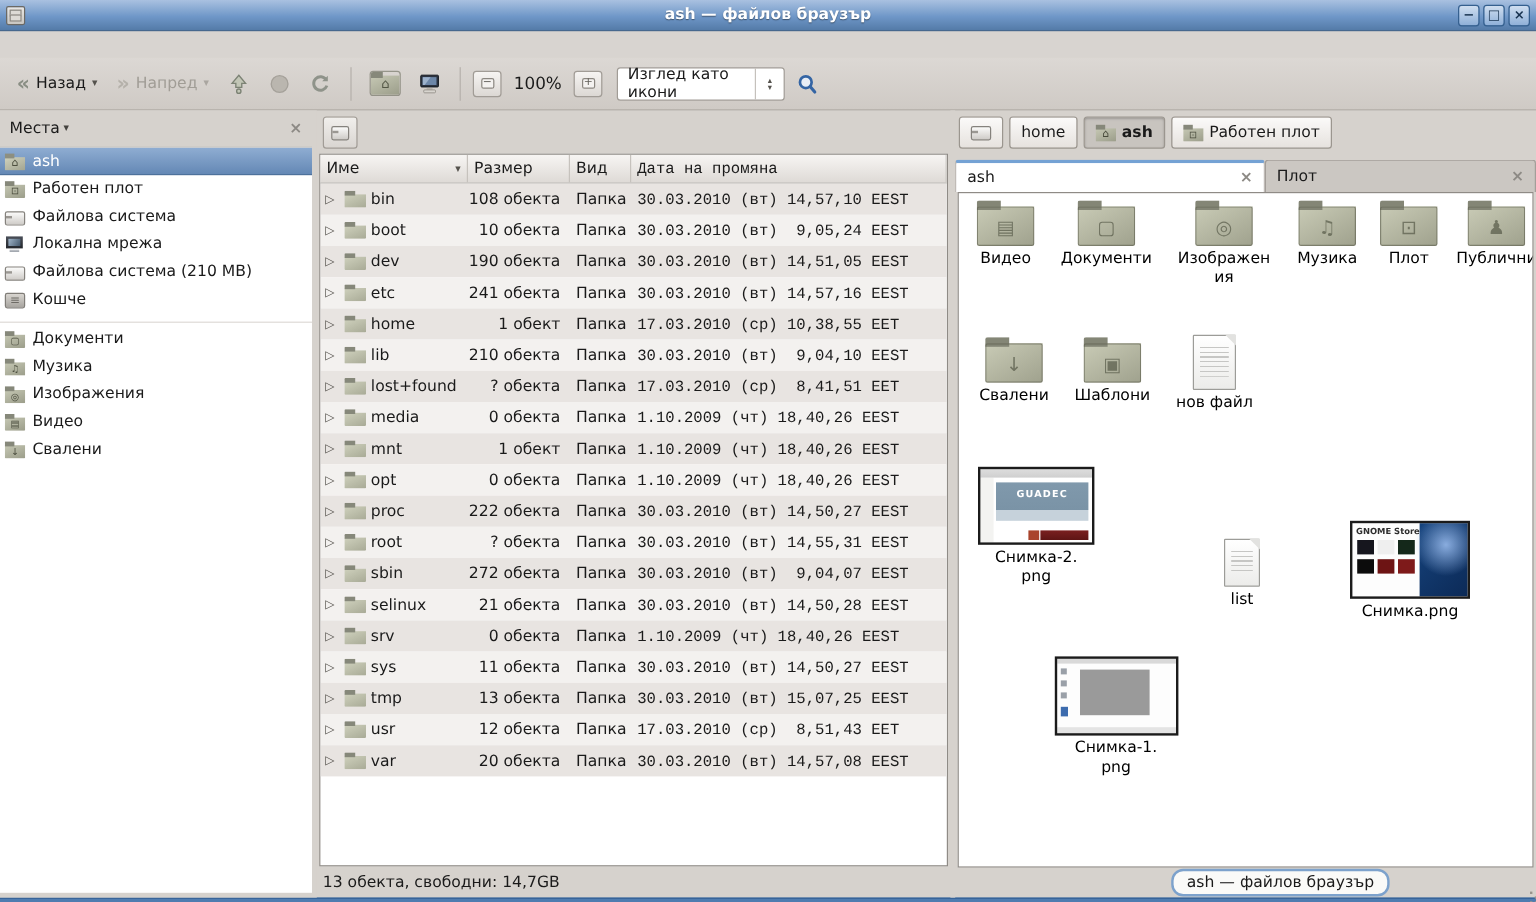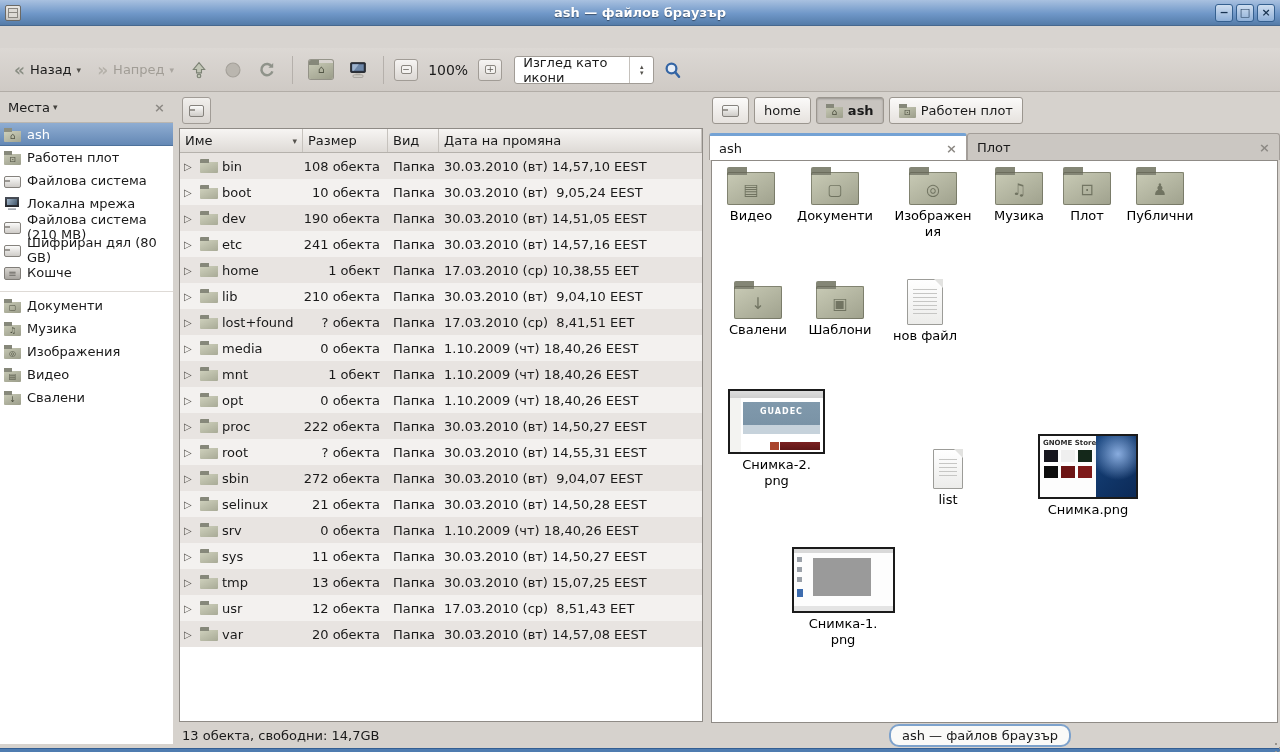"Места" .sidebar { width: 173px -> 260px }
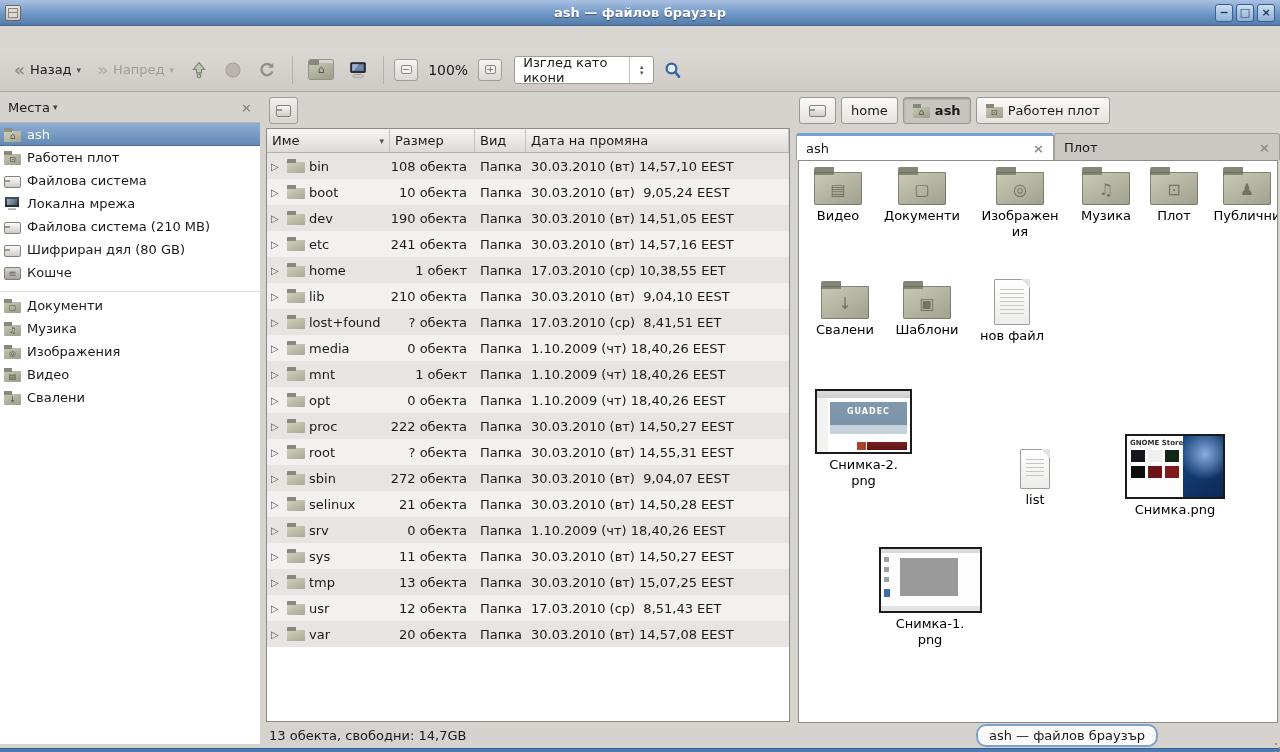"Дата на промяна" .c-date { font-family: none -> Liberation Mono, monospace }
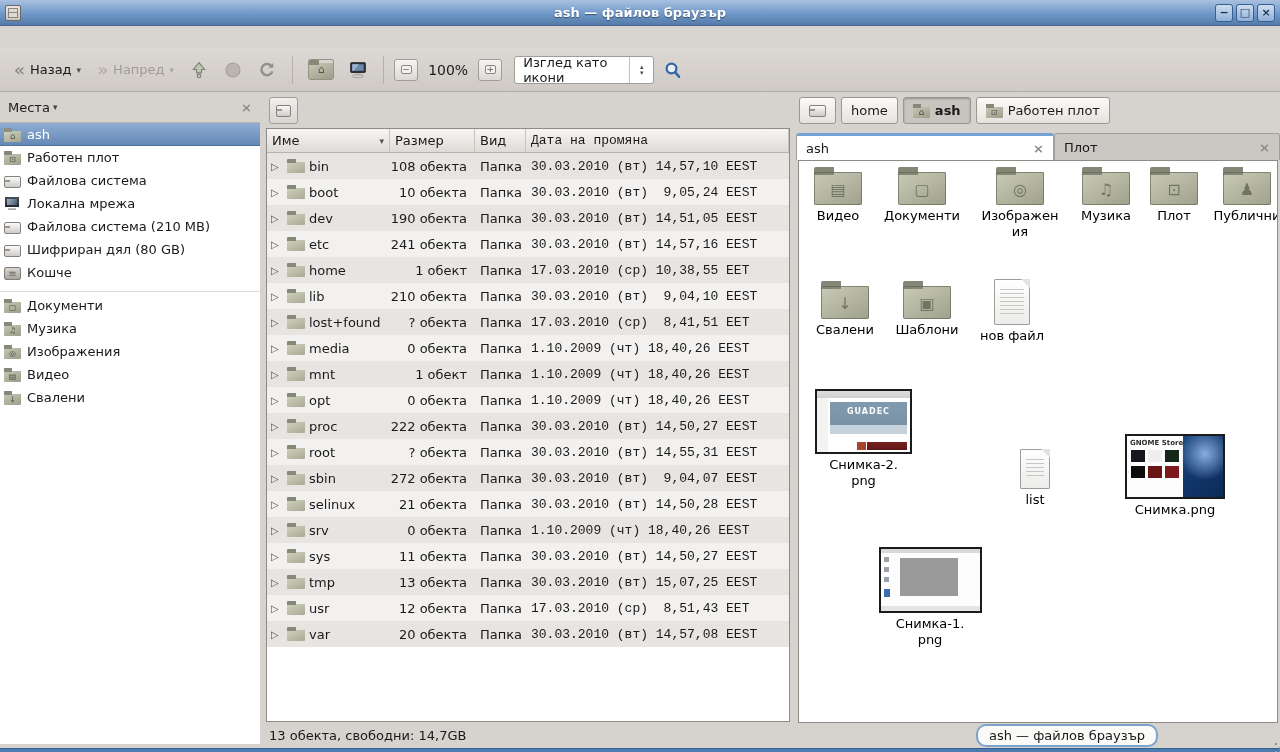"Шифриран дял (80 GB)" div.side-item { html: <div> <span></span> <span>Шифриран дял (80 GB)</span> </div> -> none }
